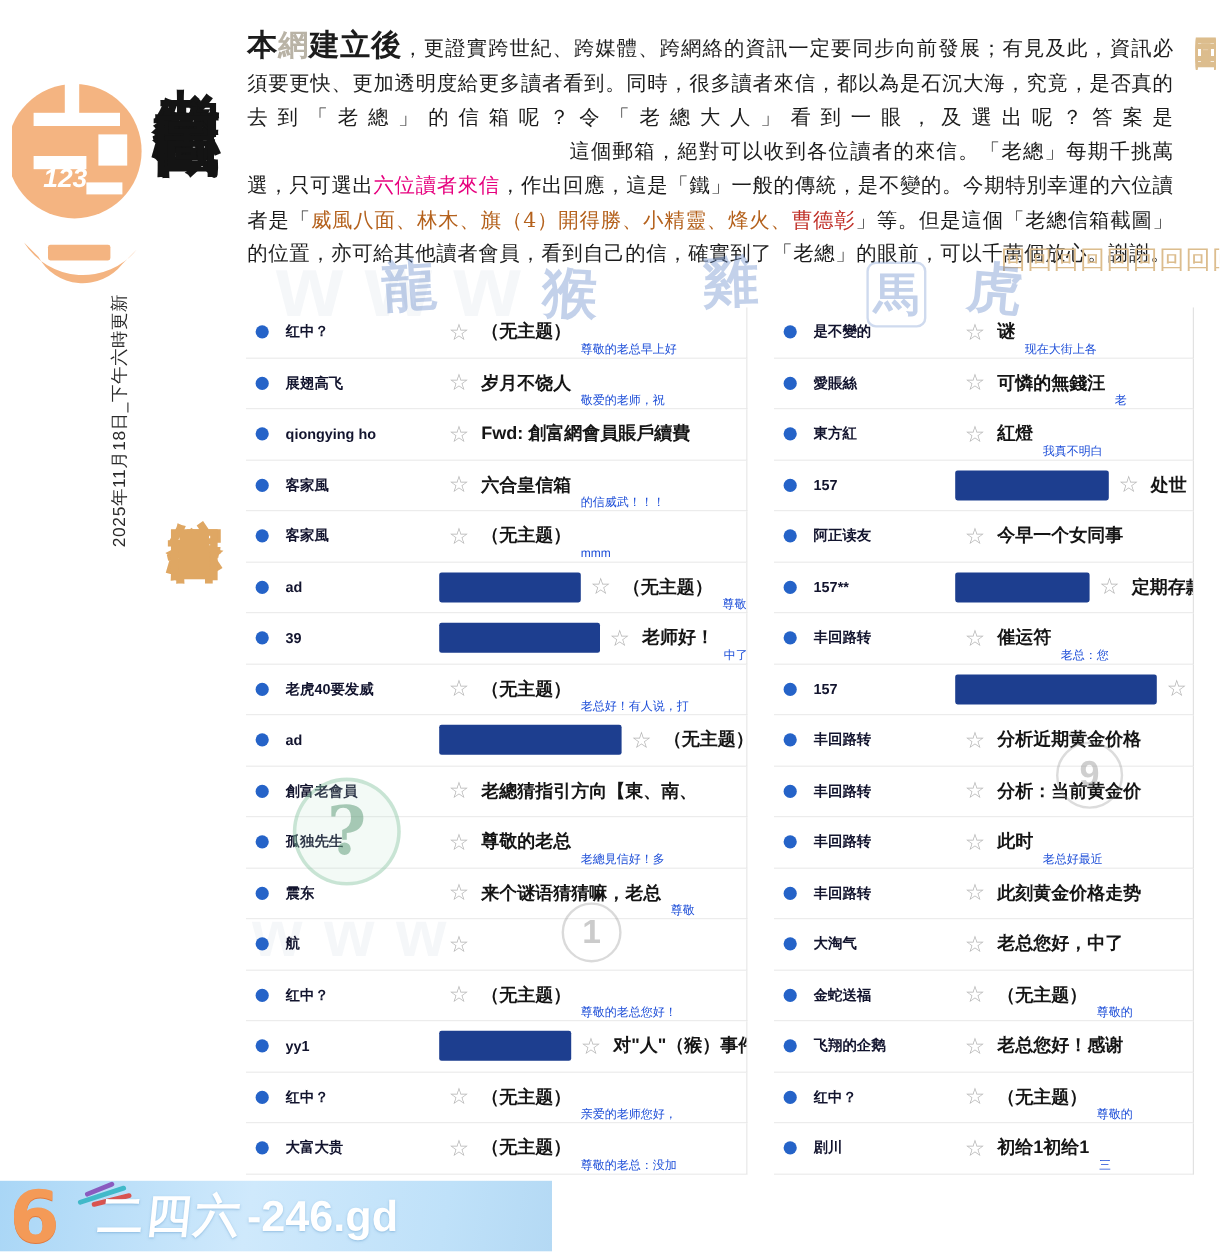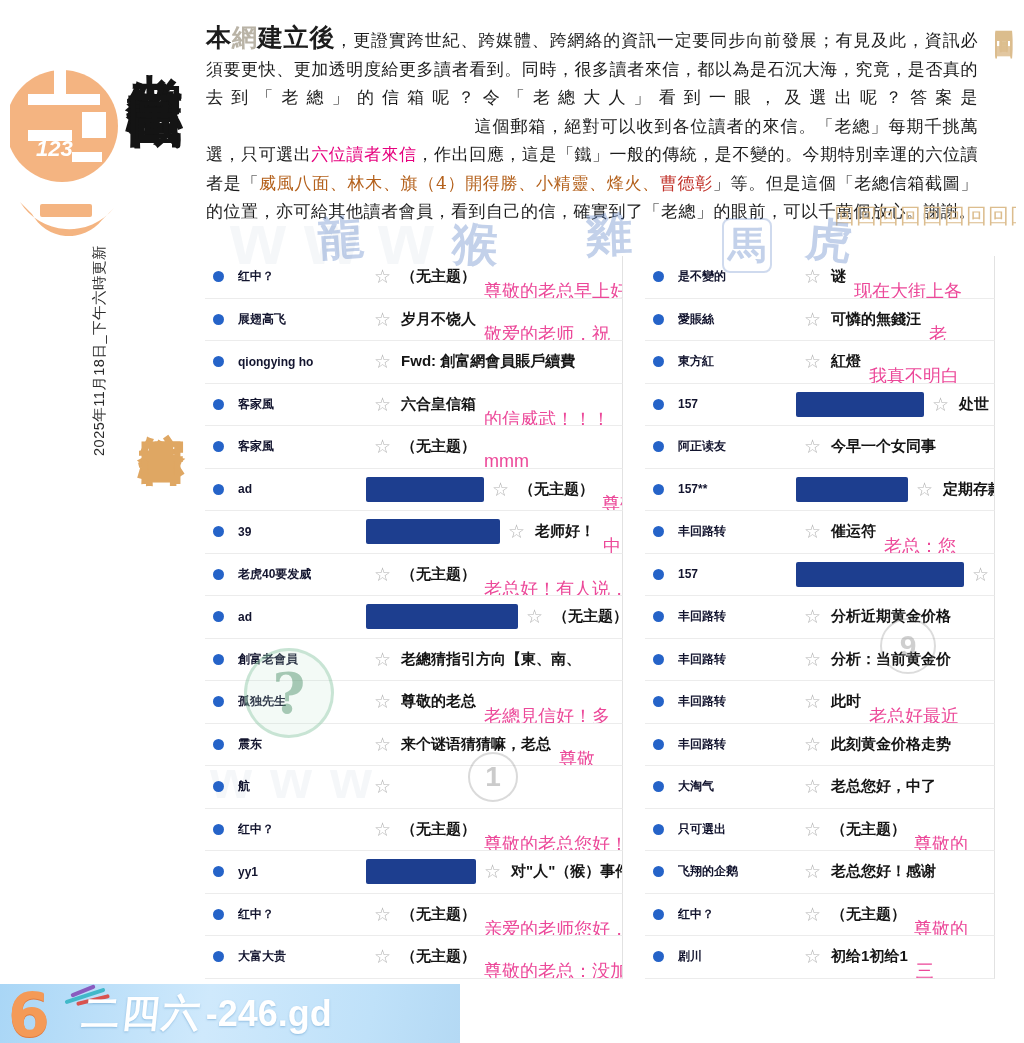"尊敬的老总早上好" .mail-row .preview { color: #ec4899 -> #1d4ed8; font-size: 18px -> 10px }
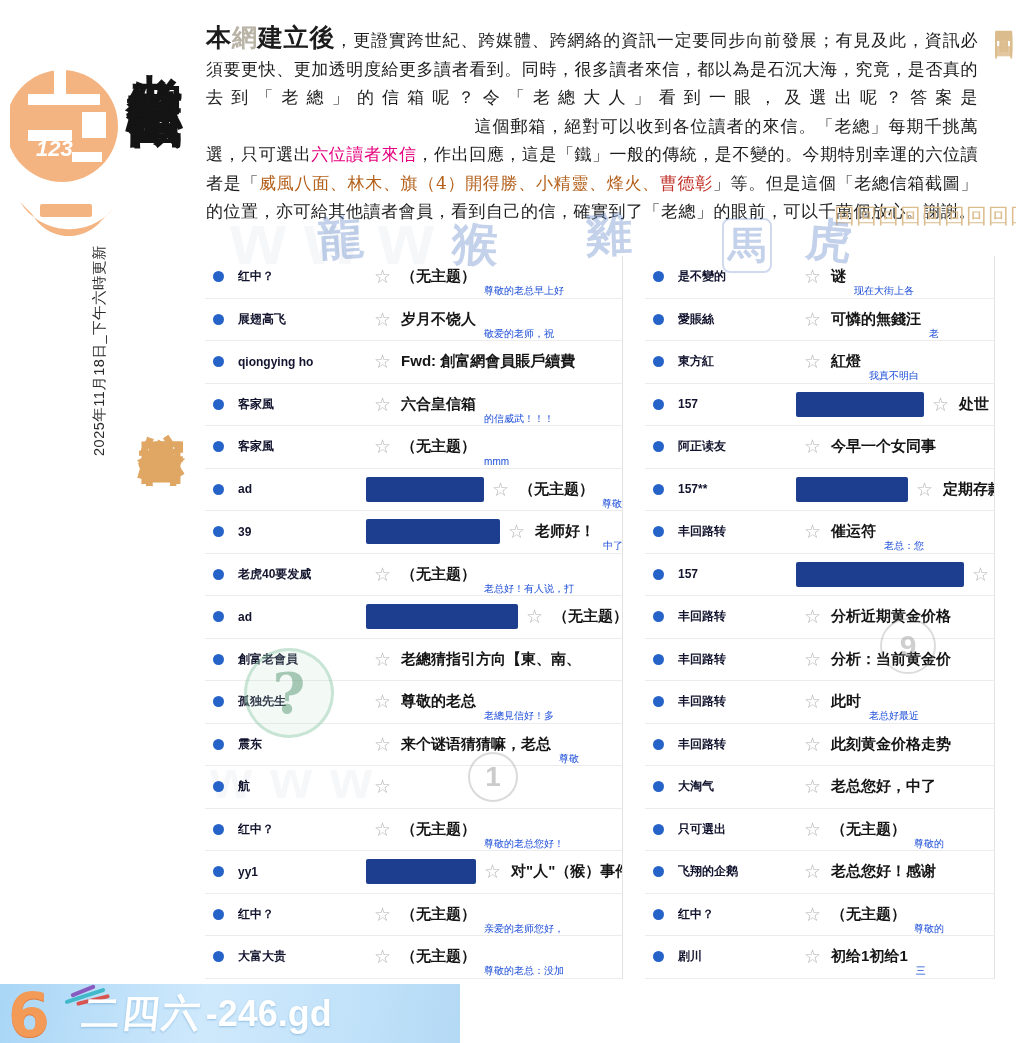"只可選出" span.sender { text: 只可選出 -> 金蛇送福 }
